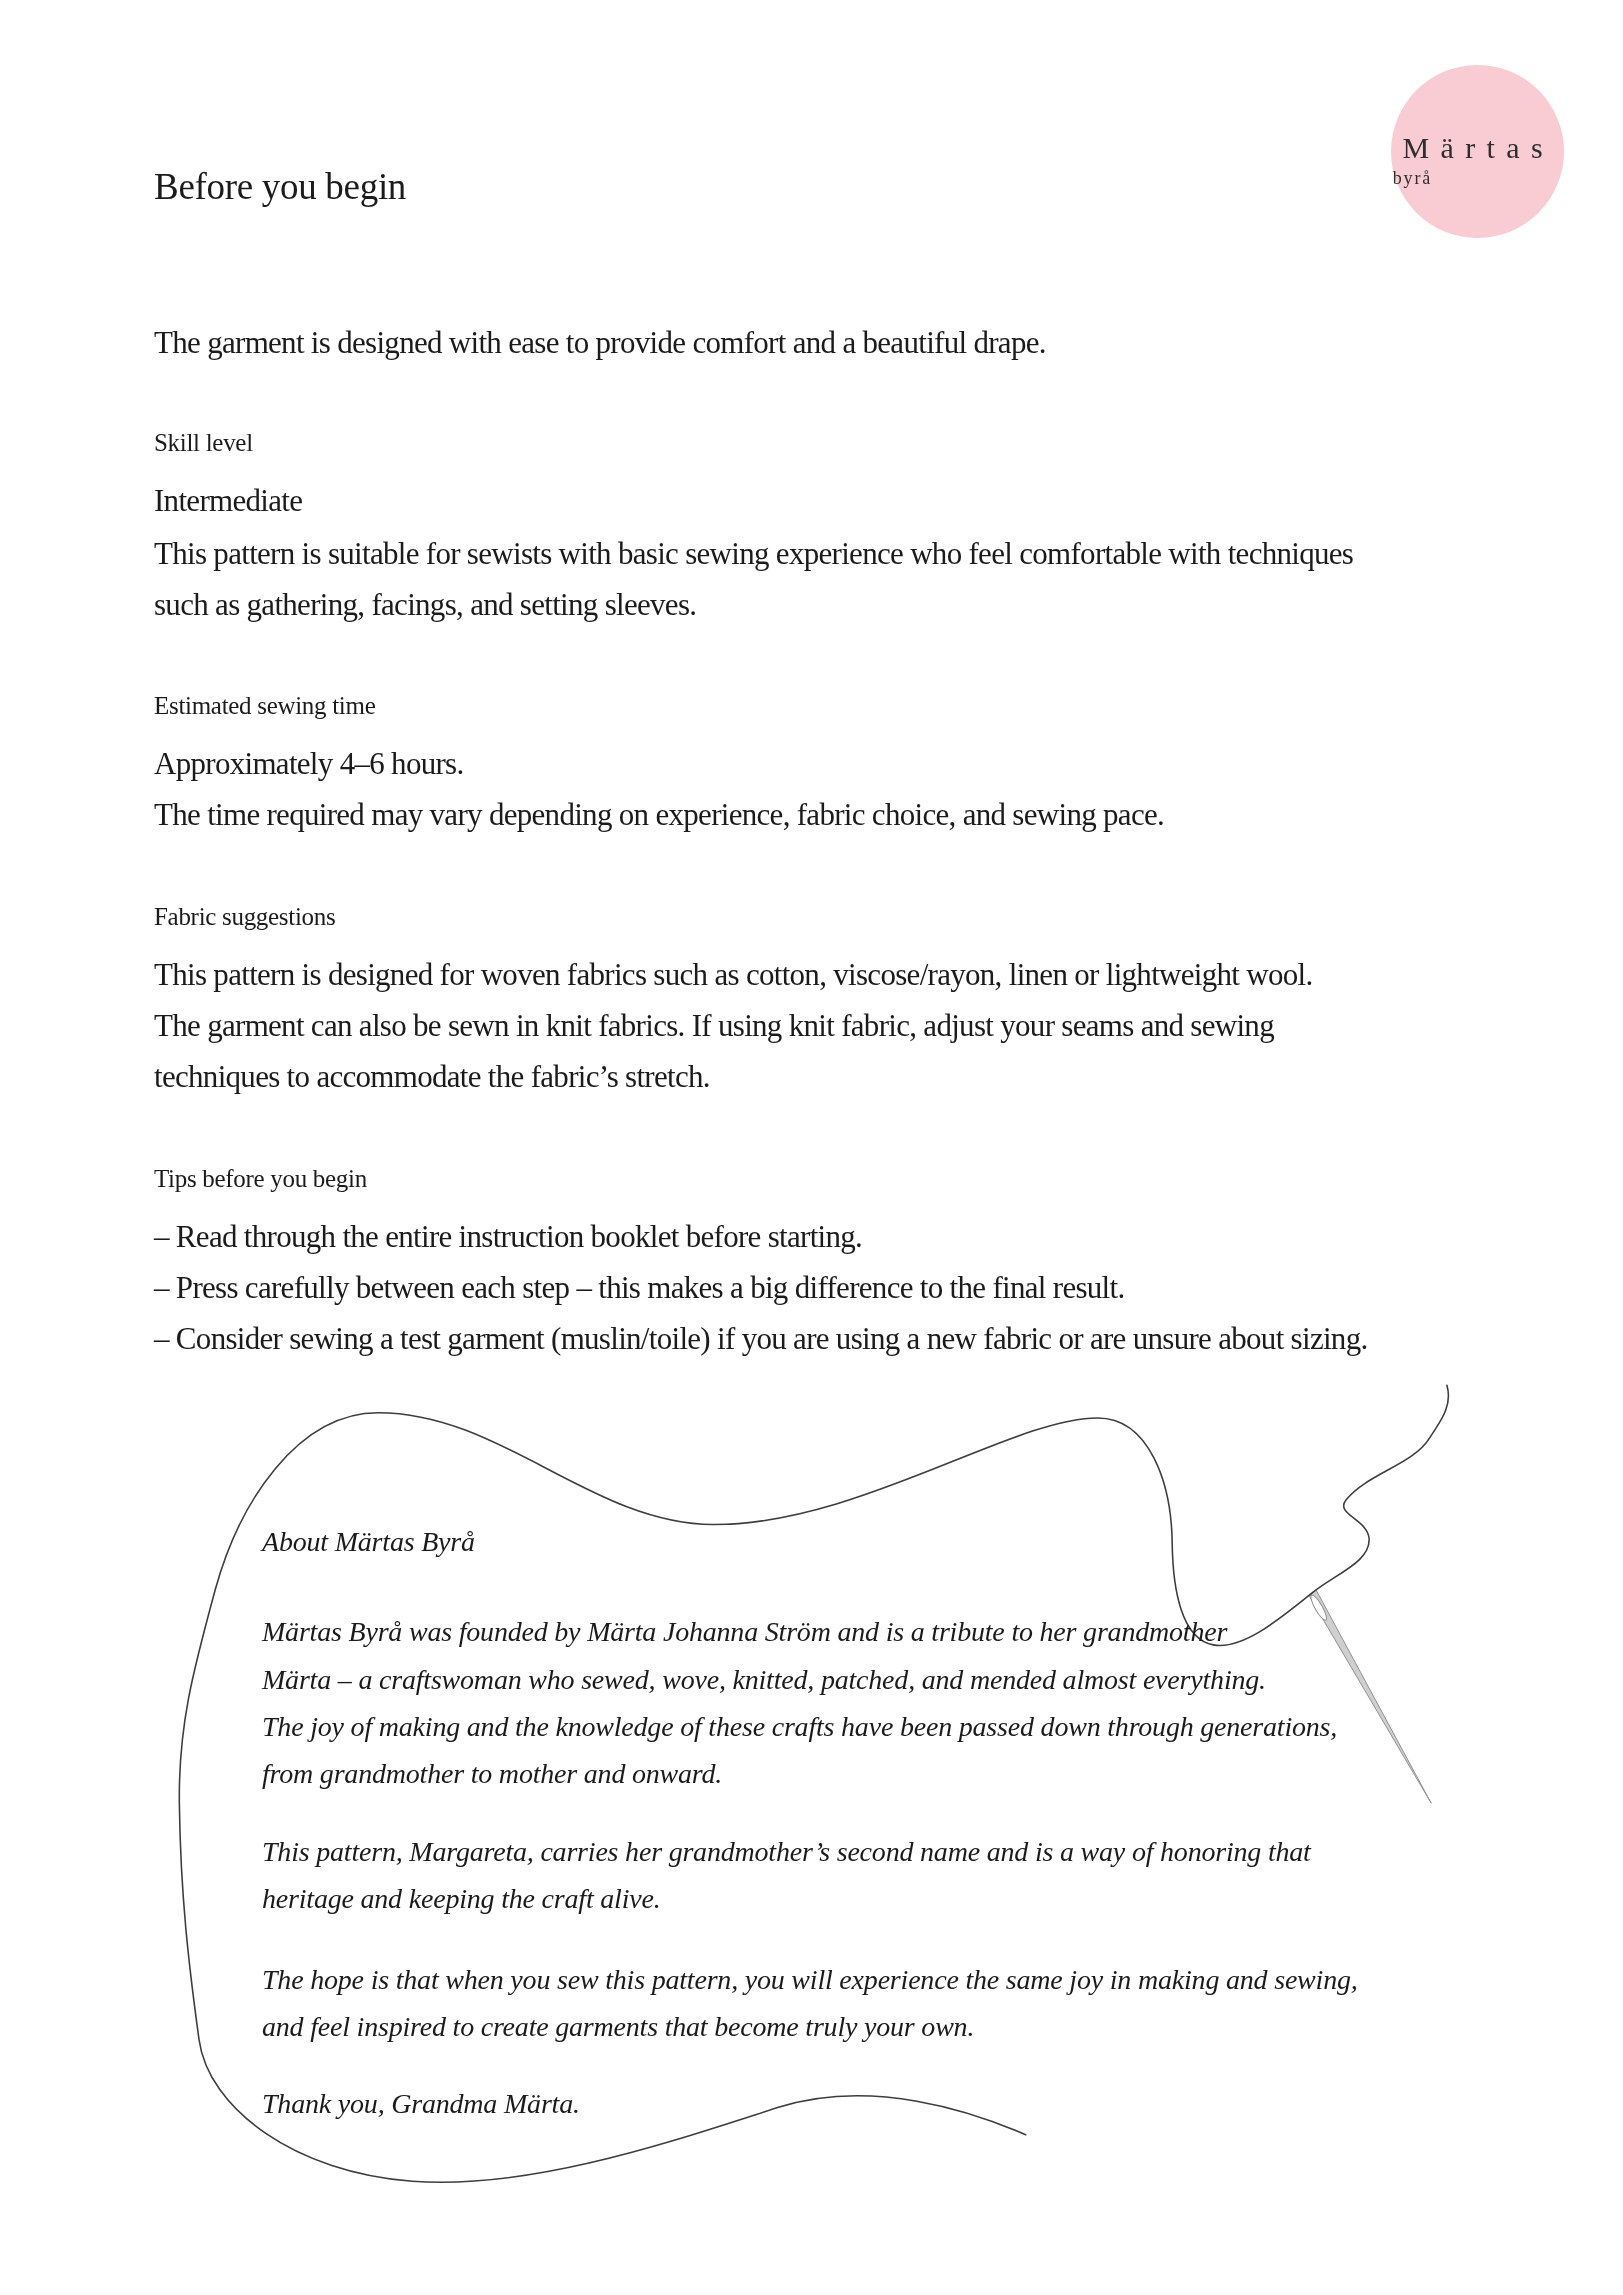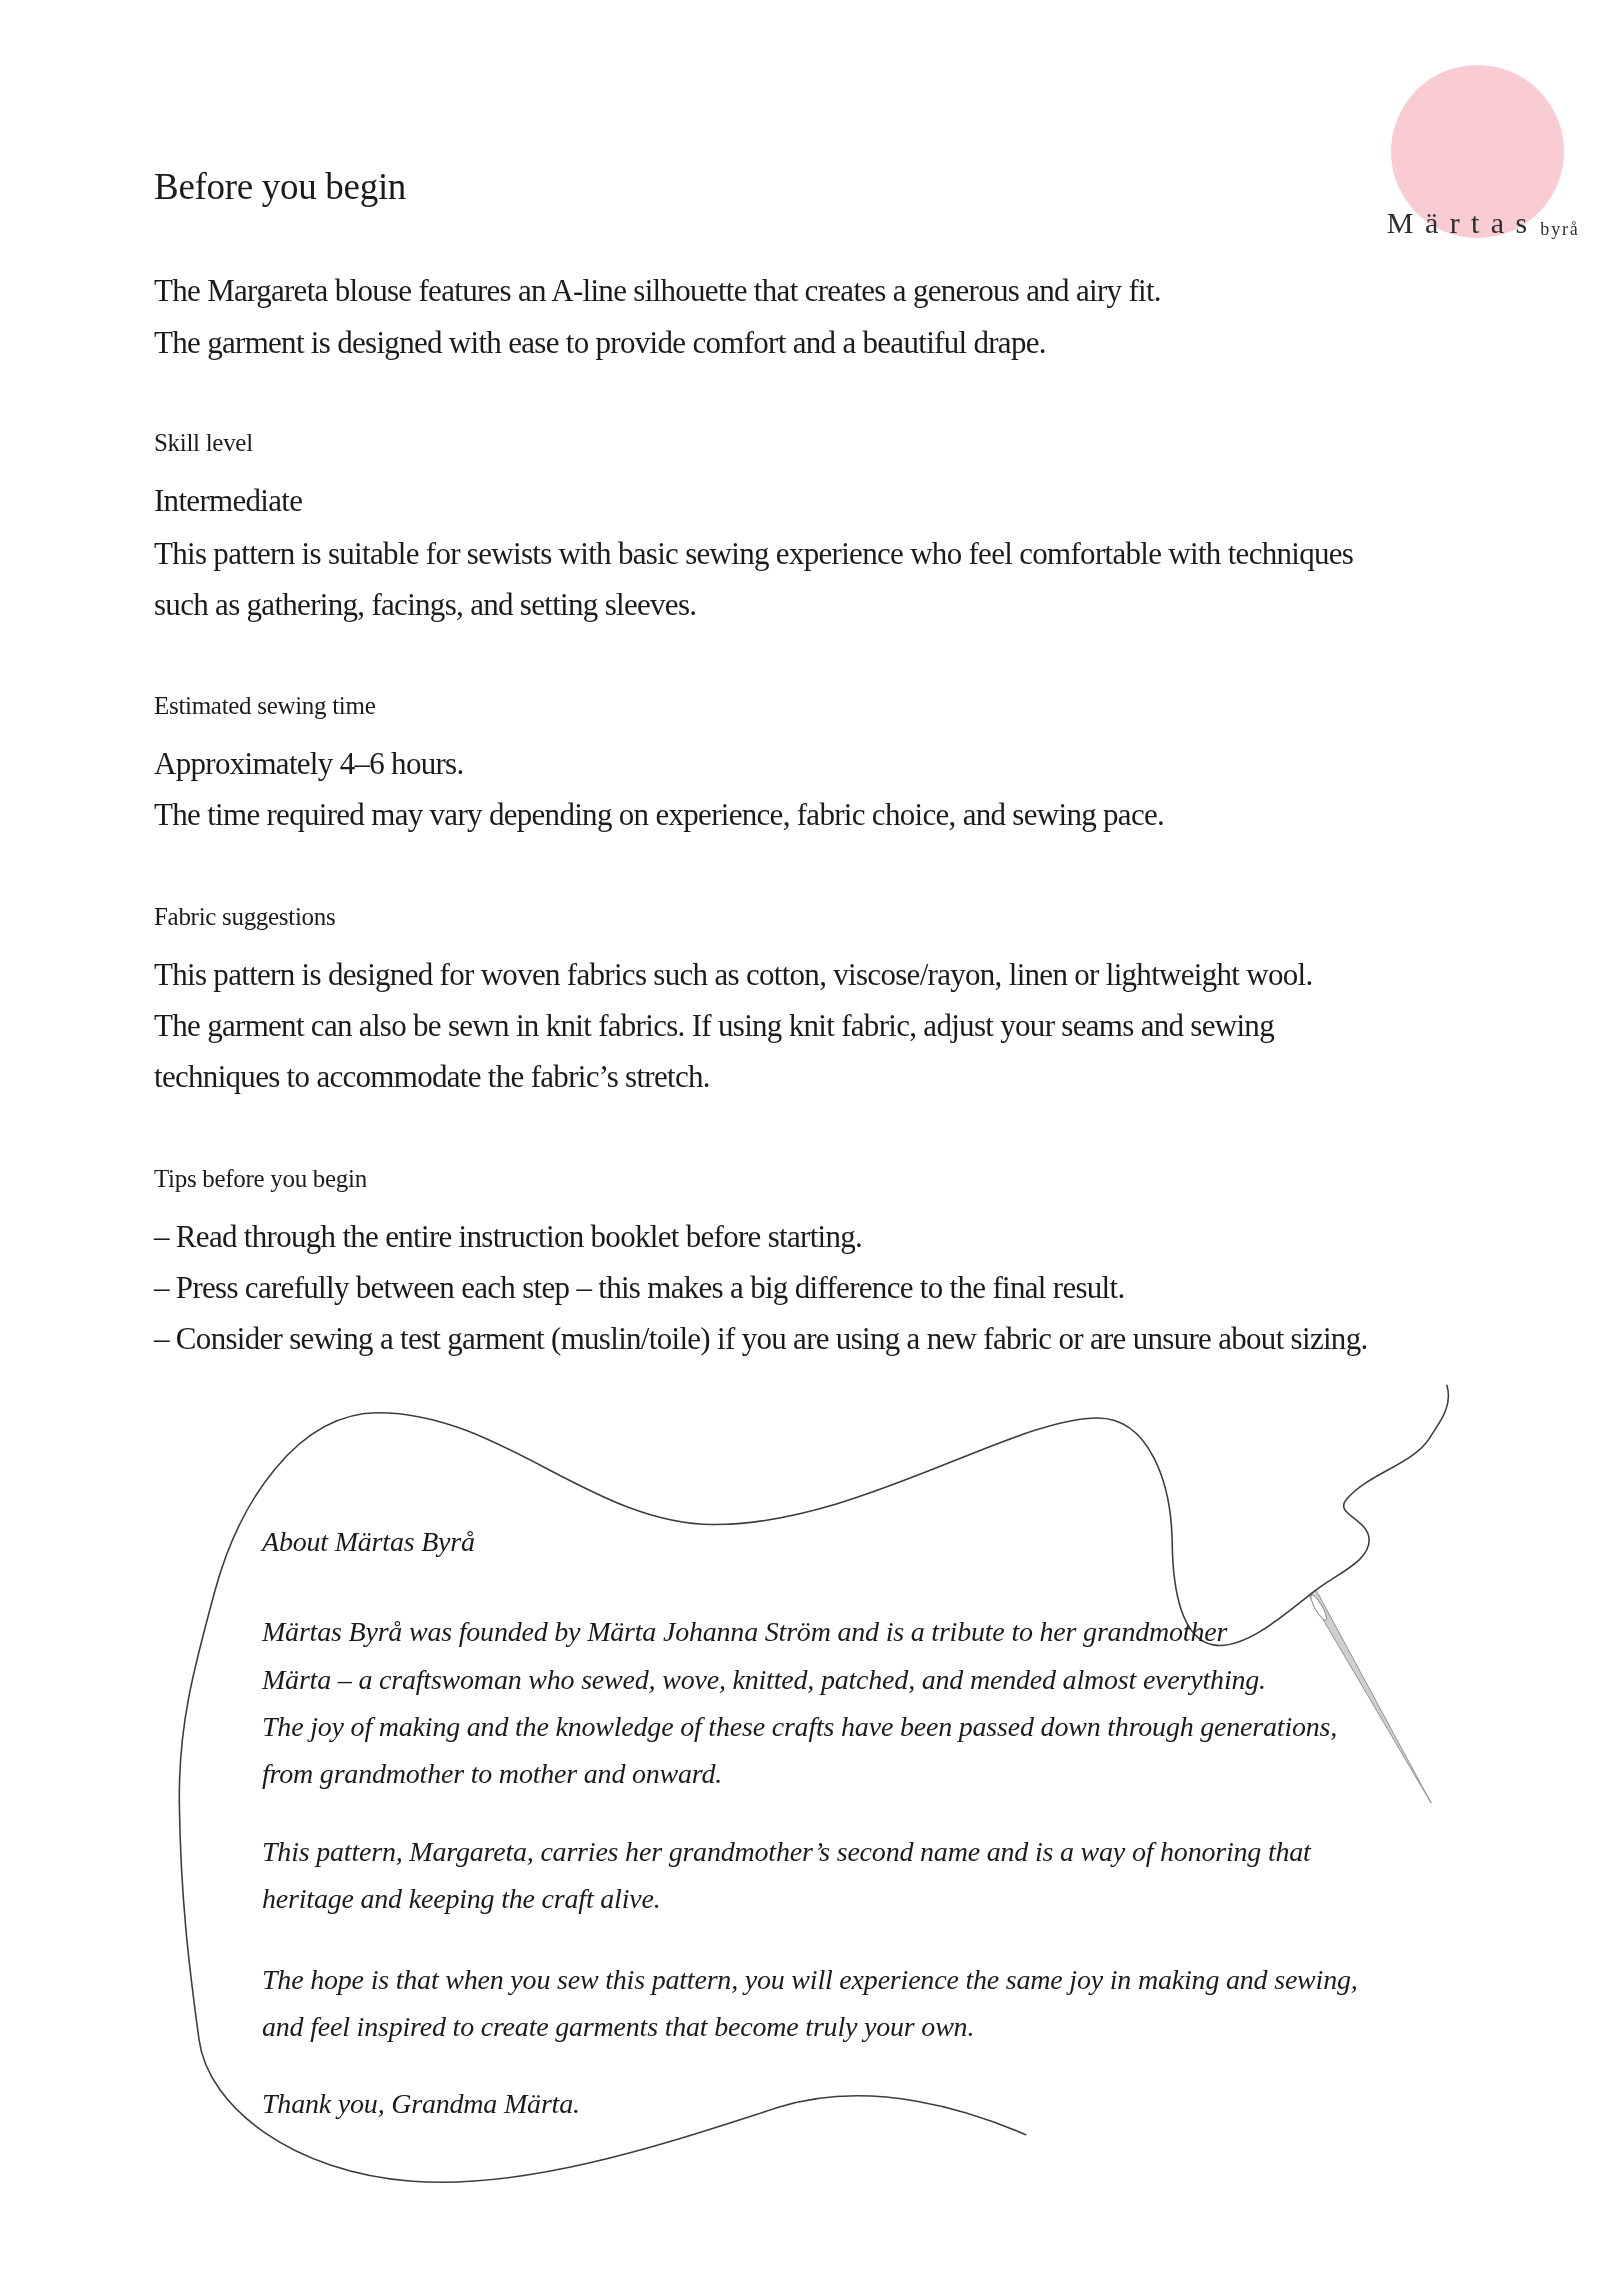"Märtas" .logo-circle { align-items: flex-end -> flex-start; flex-direction: row -> column }
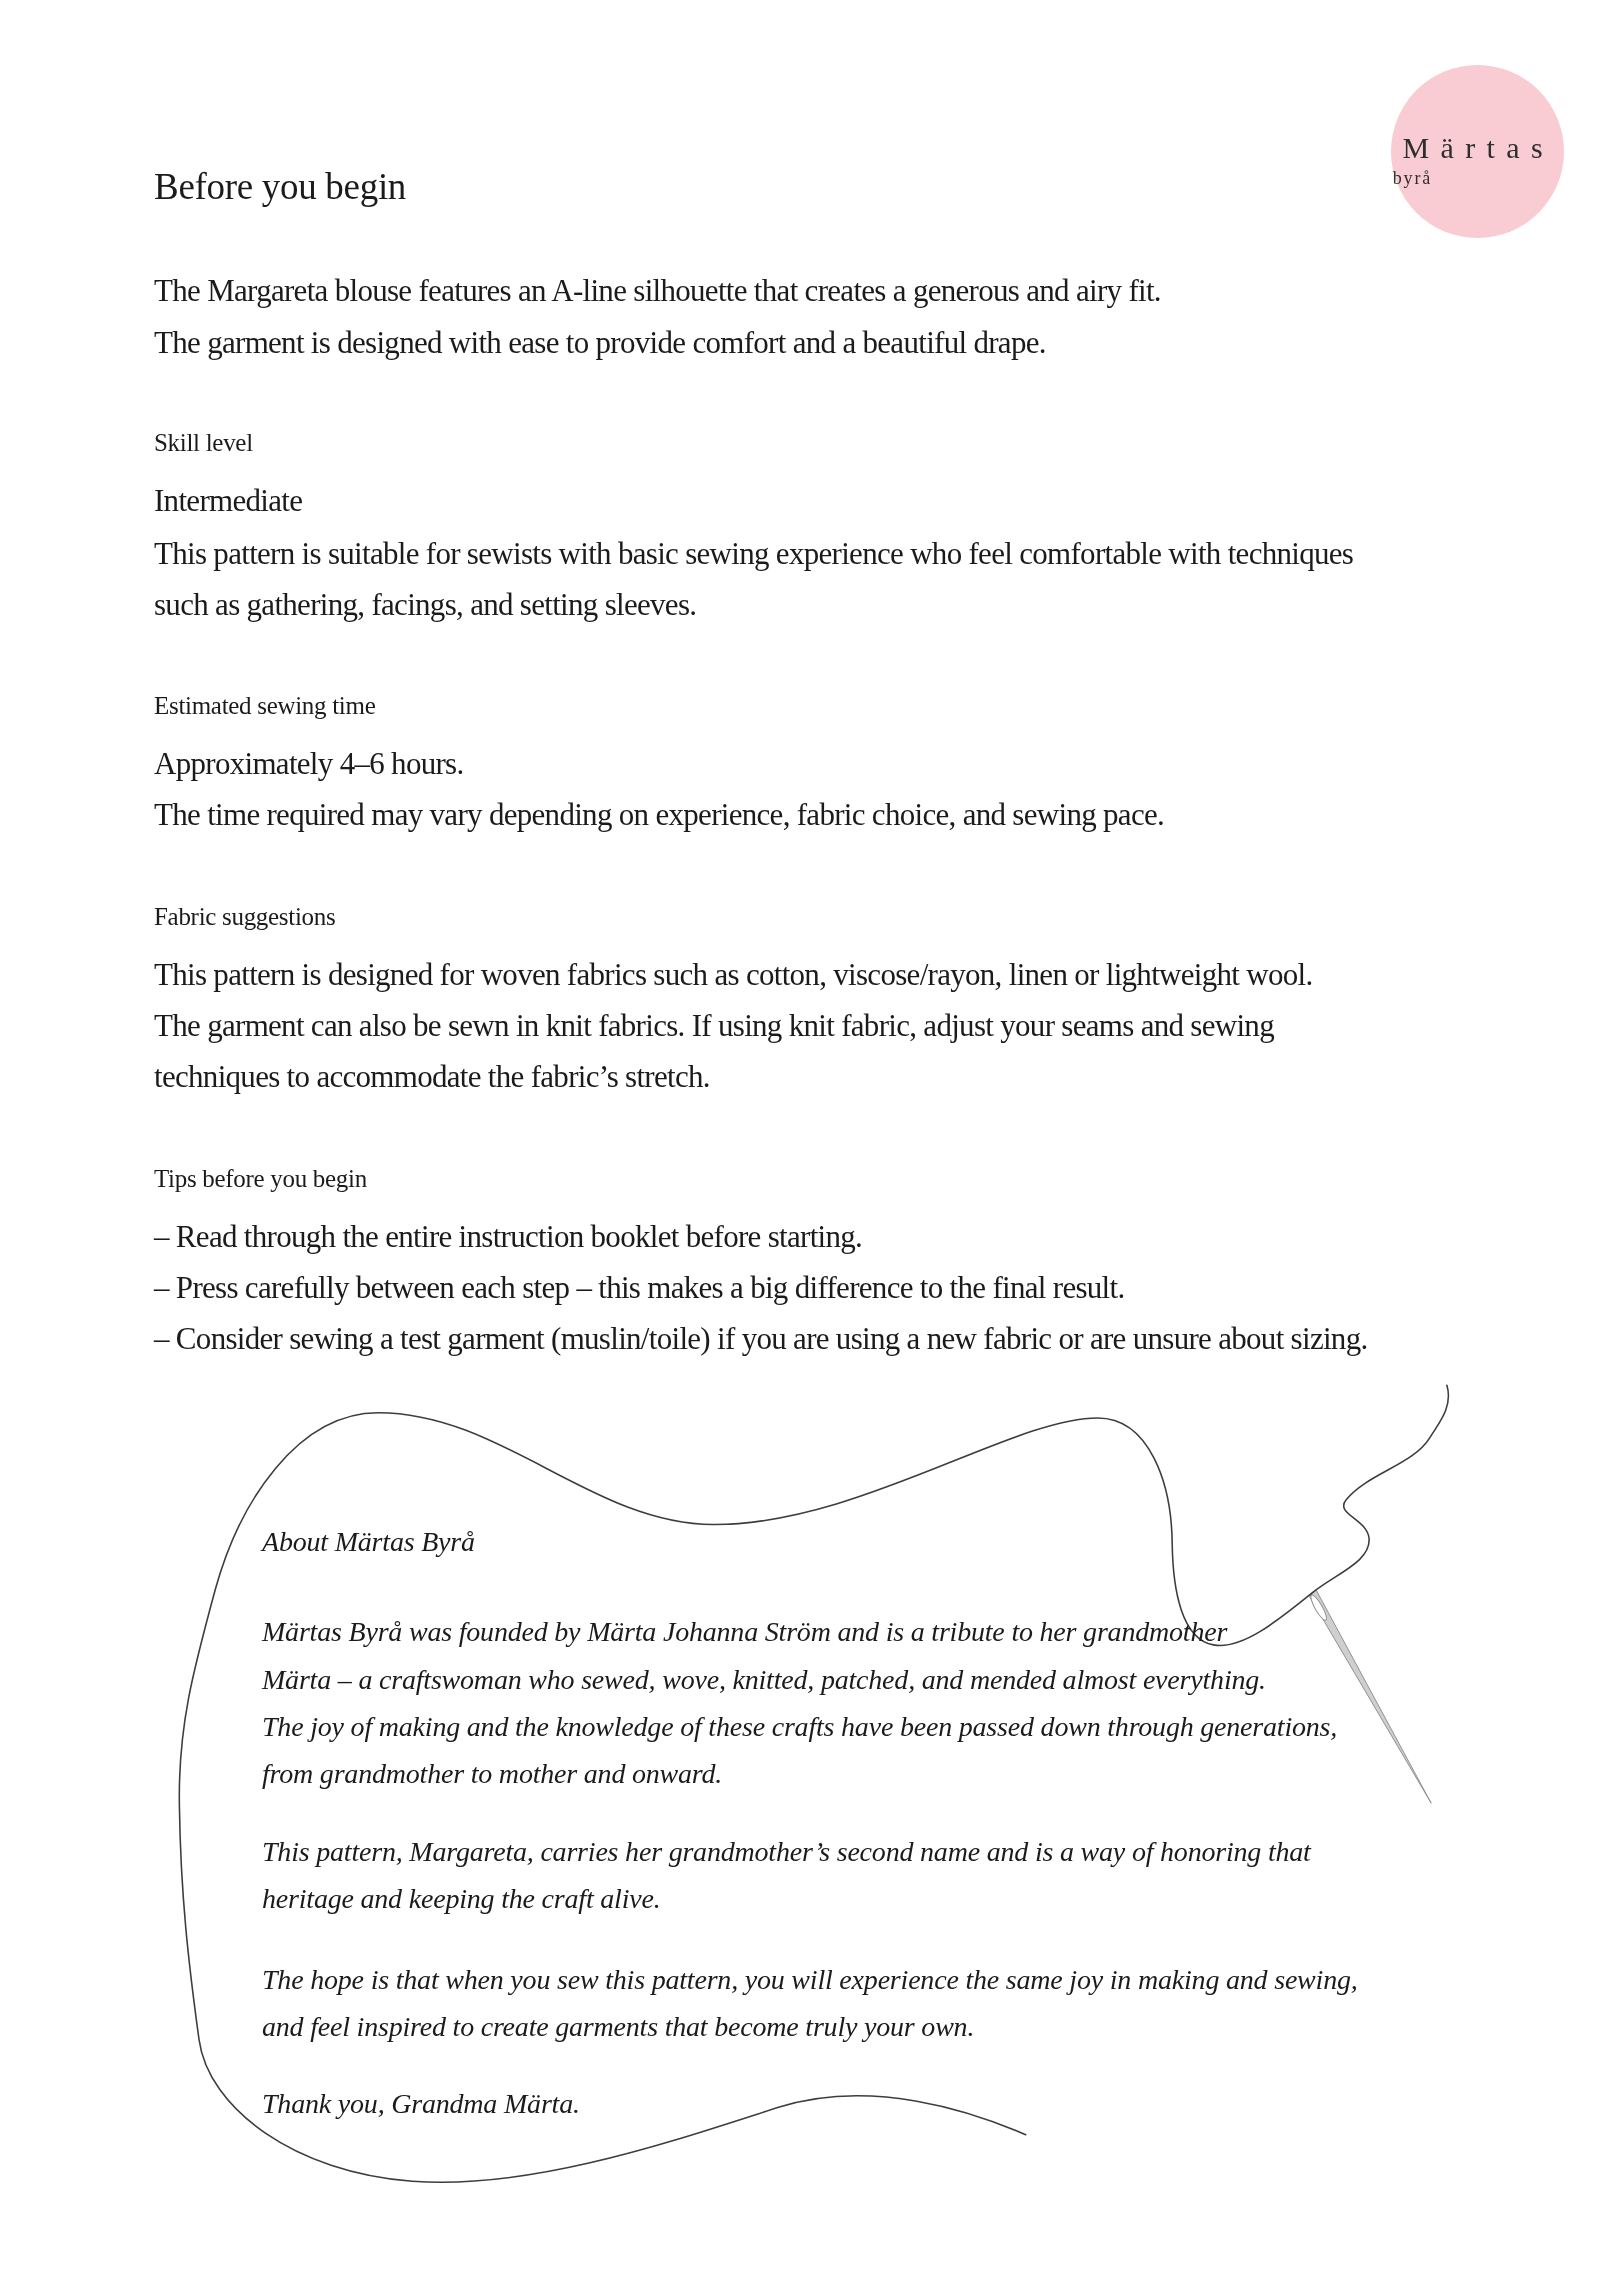"The Margareta blouse features an" div.abs { html: <div>The Margareta blouse features an A-line silhouette that creates a generous and airy fit.</div> -> none }
